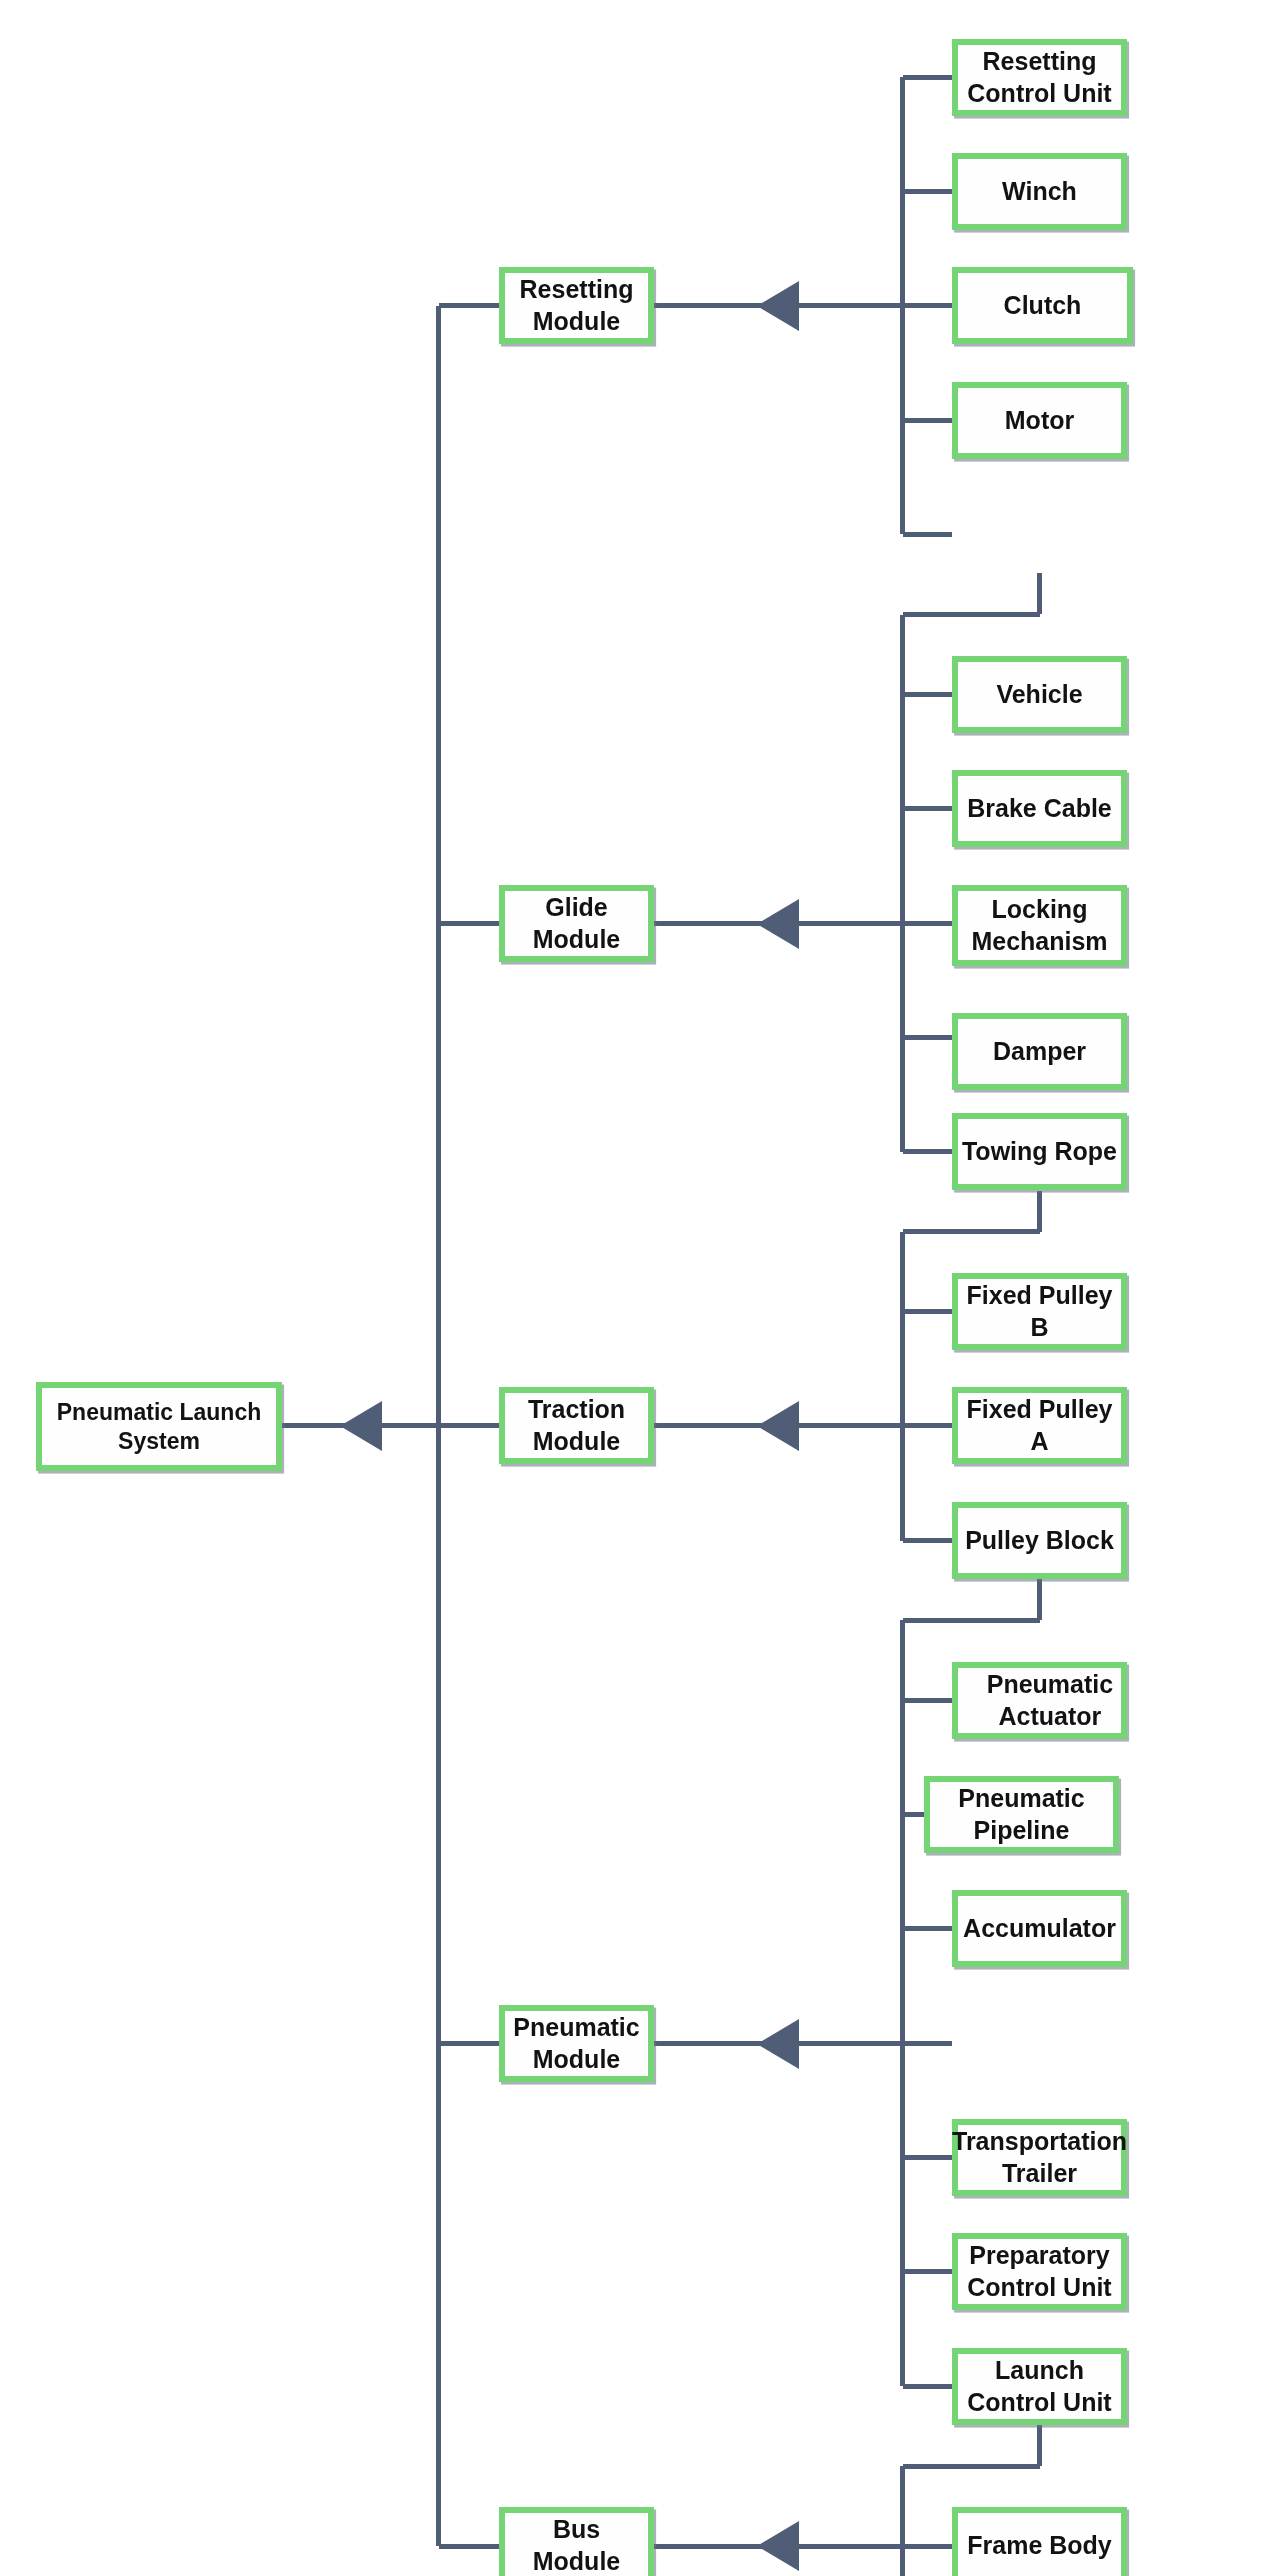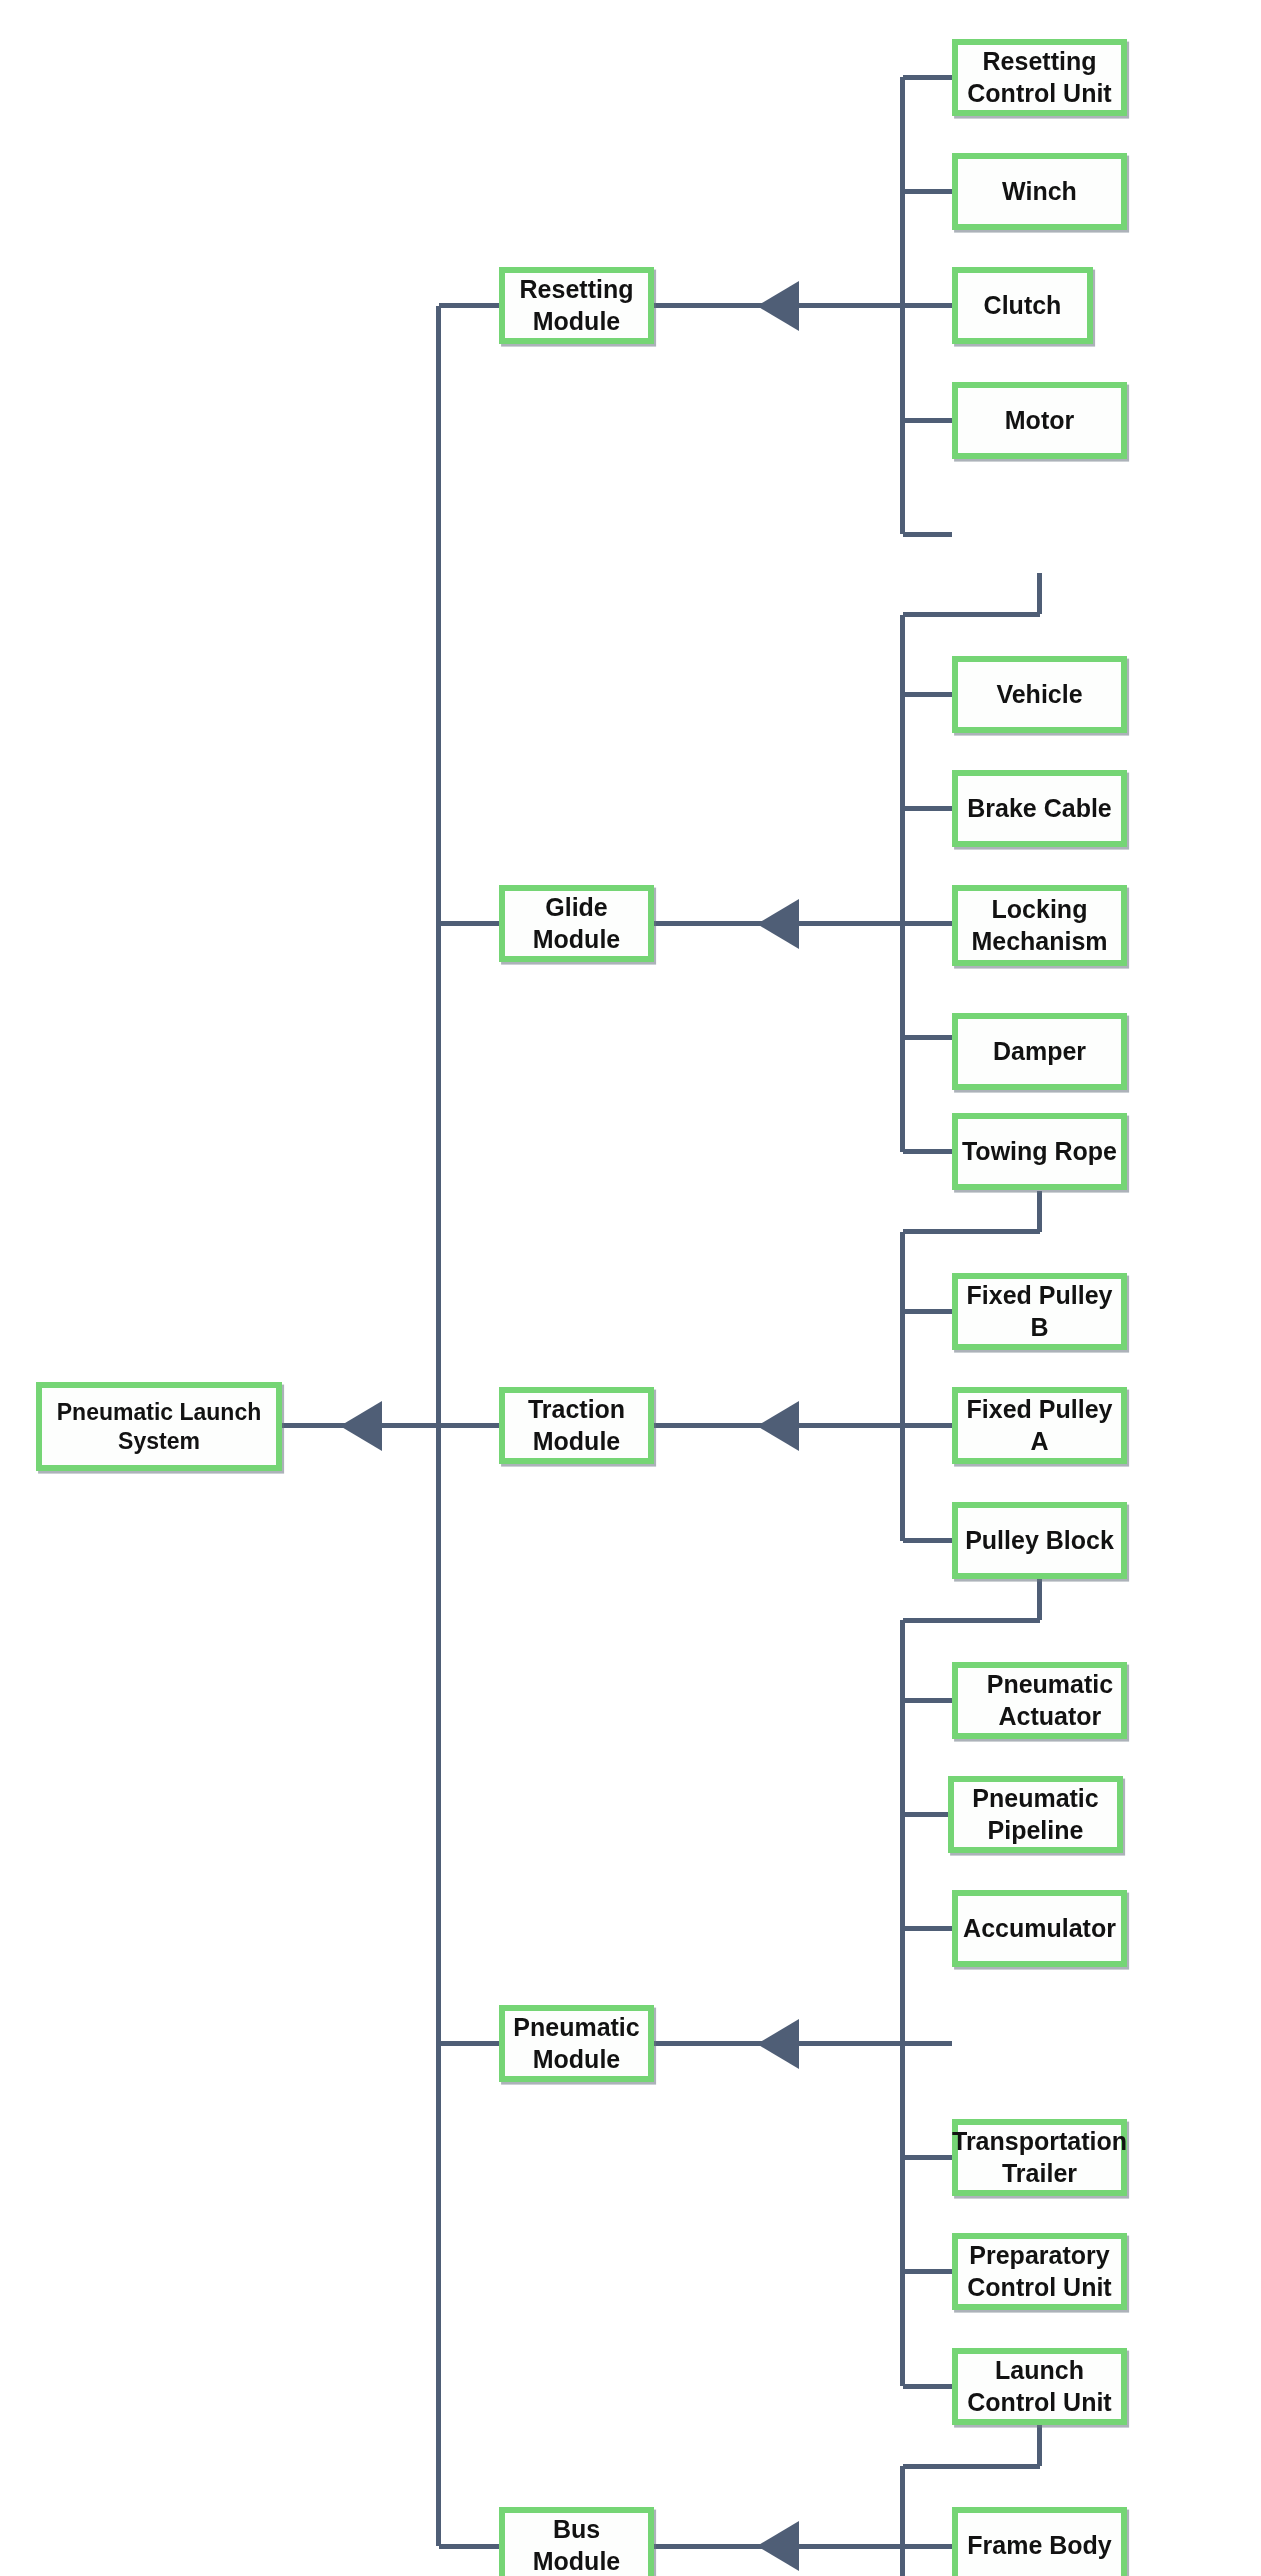"Clutch" div.node { width: 141px -> 181px }
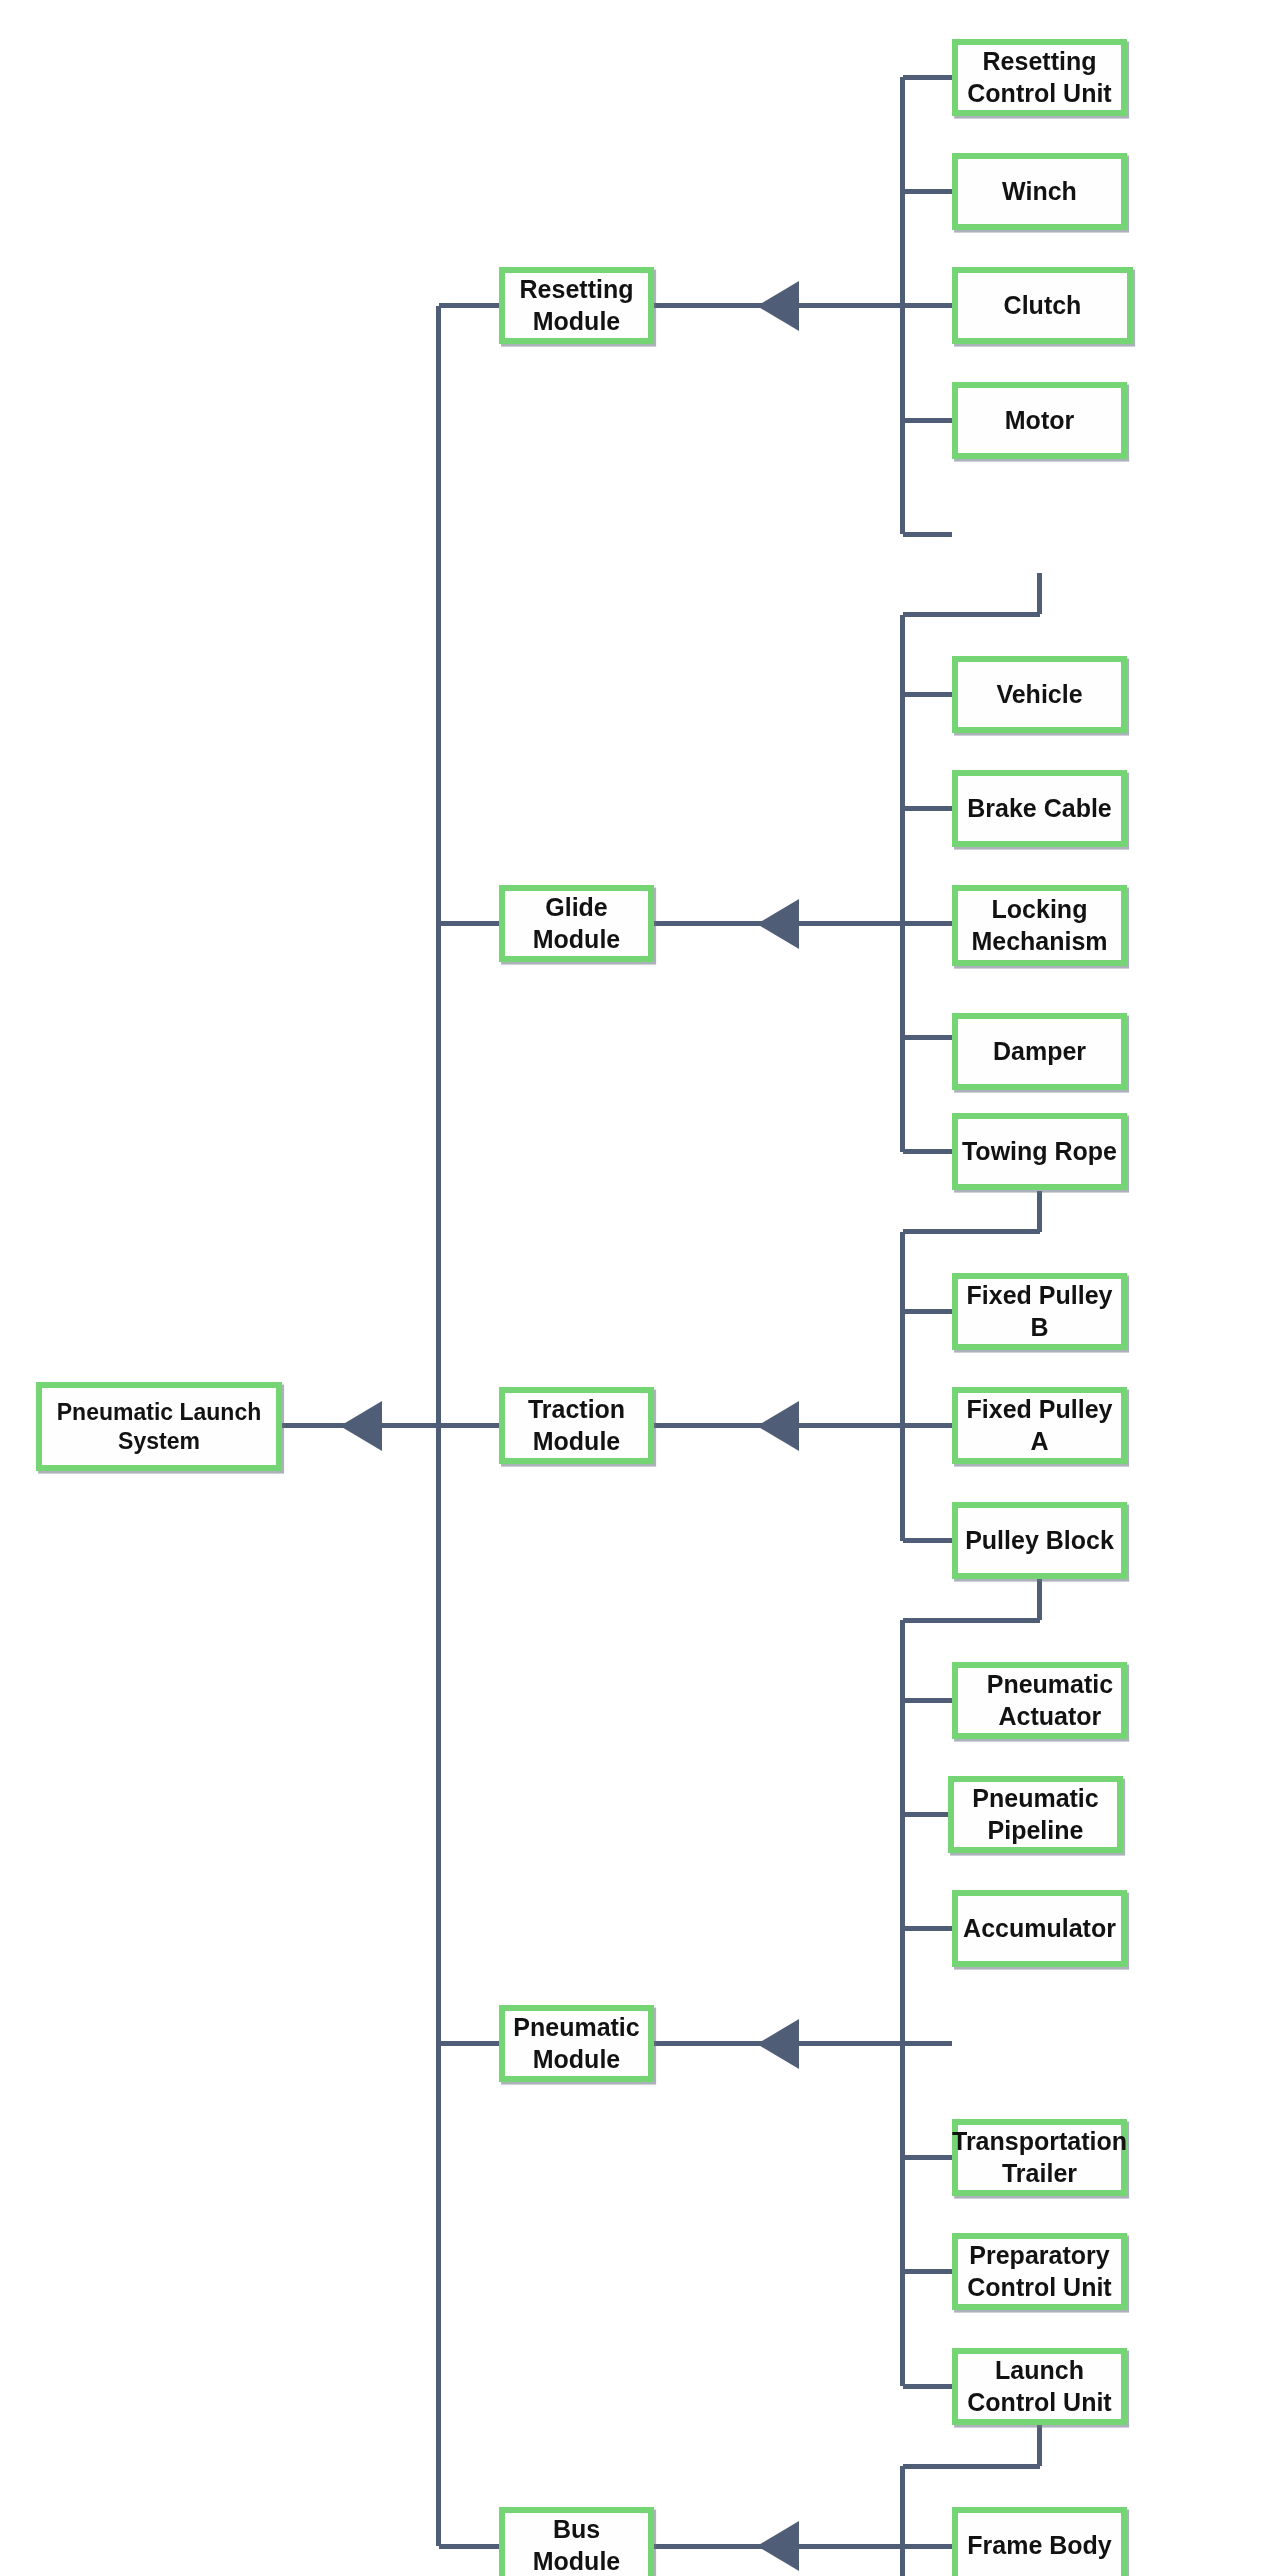"Pneumatic Pipeline" div.node { left: 948px -> 924px; width: 175px -> 195px }
